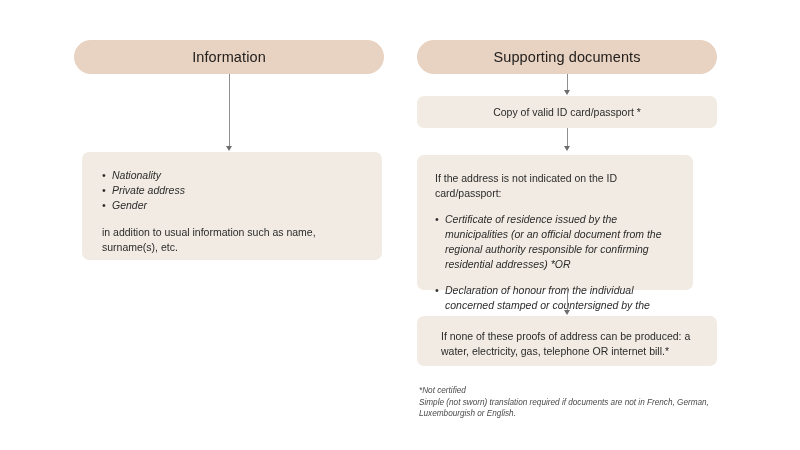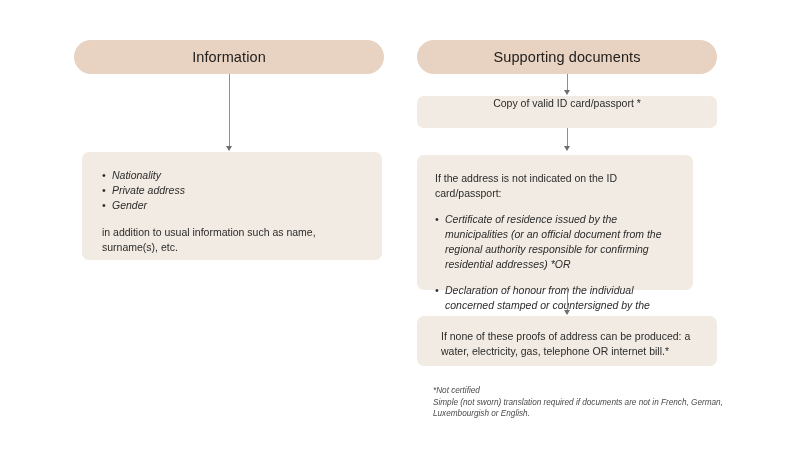"Copy of valid ID card/passport" .card.centered { align-items: none -> center }
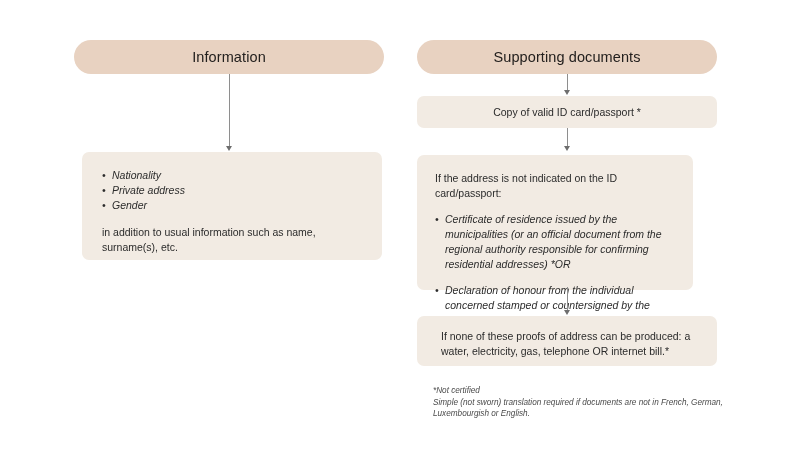"*Not certified" #footnote { left: 433px -> 419px }
